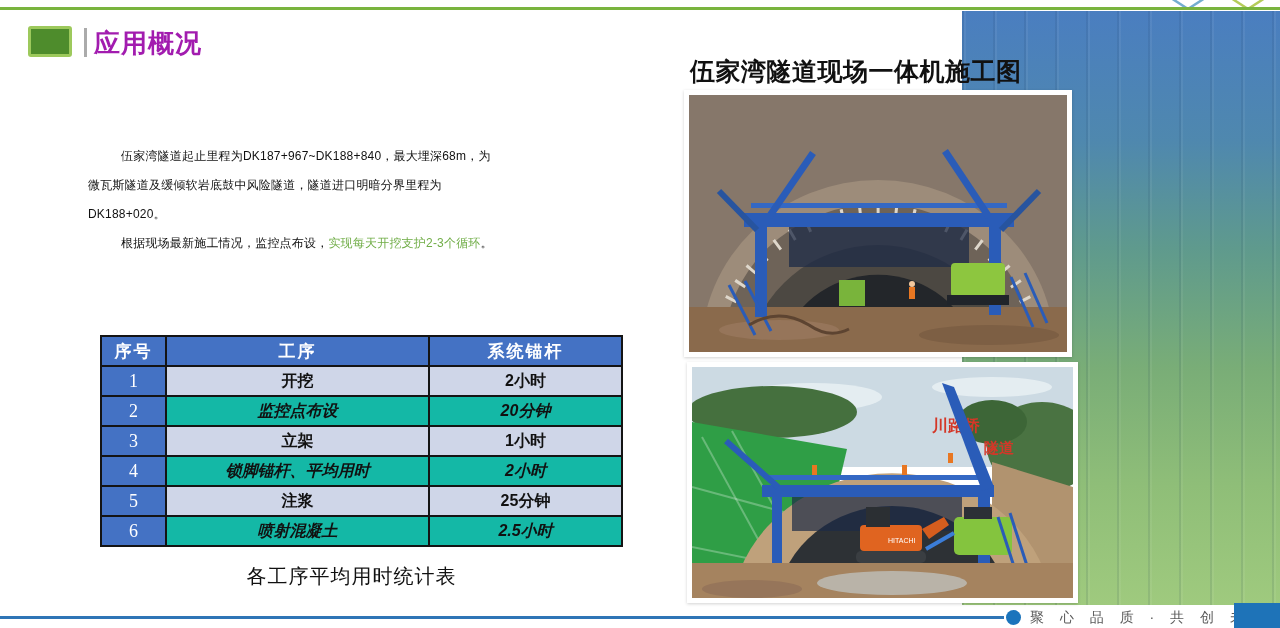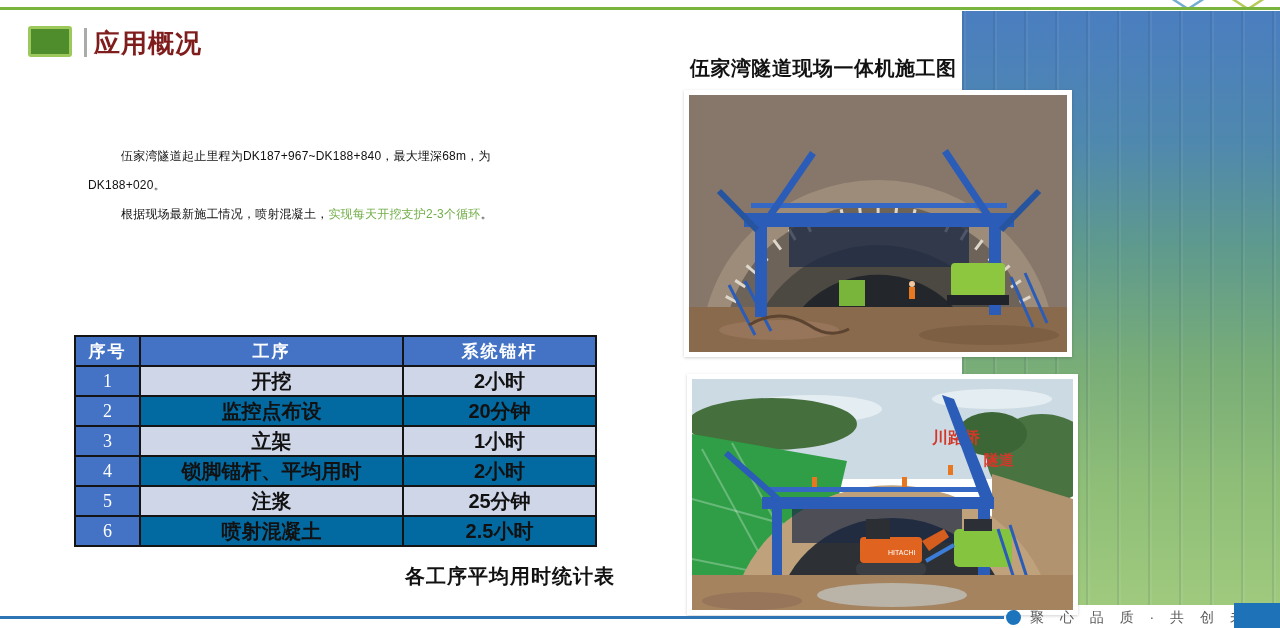"应用概况" .page-title { color: #7f1d1d -> #a21caf }
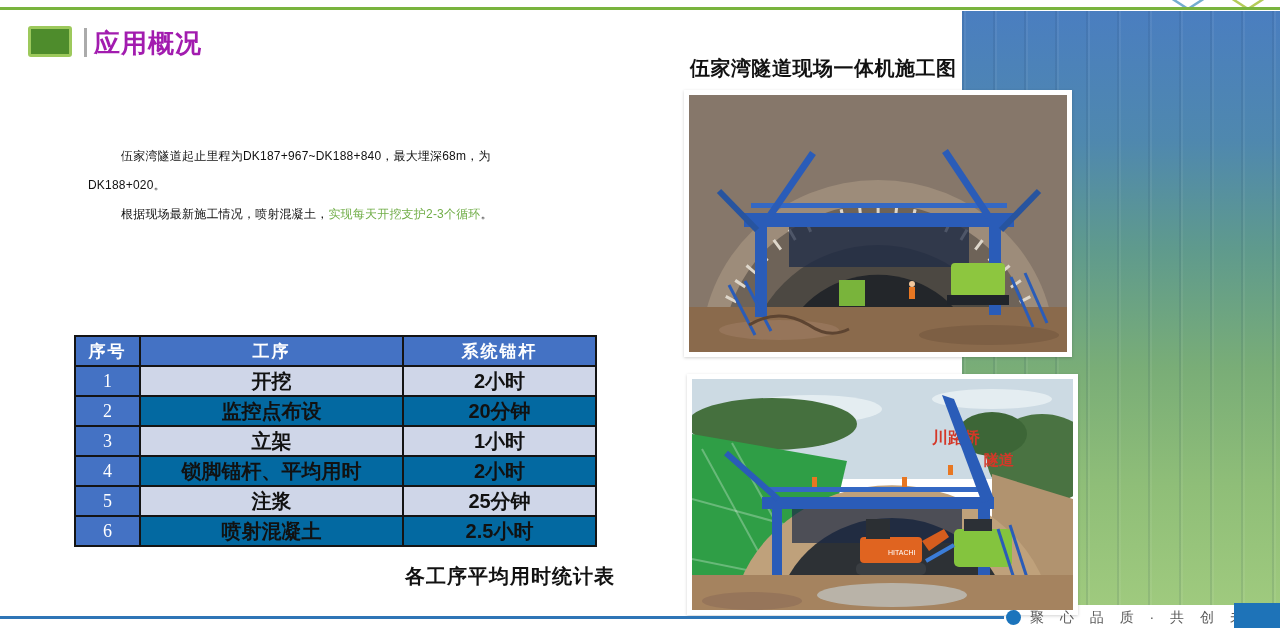"伍家湾隧道现场一体机施工图" .photos-title { font-size: 20px -> 25px }
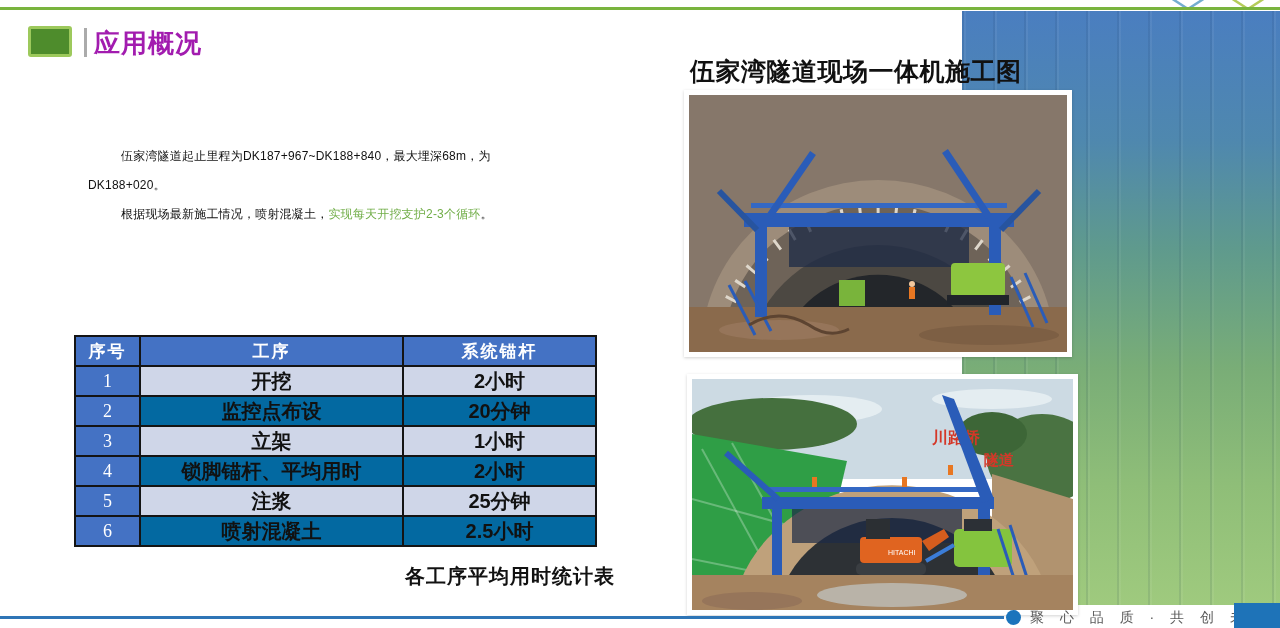"微瓦斯隧道及缓倾软岩底鼓中风险隧道，隧道进口明暗分界里程为" div { html: none -> <div>微瓦斯隧道及缓倾软岩底鼓中风险隧道，隧道进口明暗分界里程为</div> }
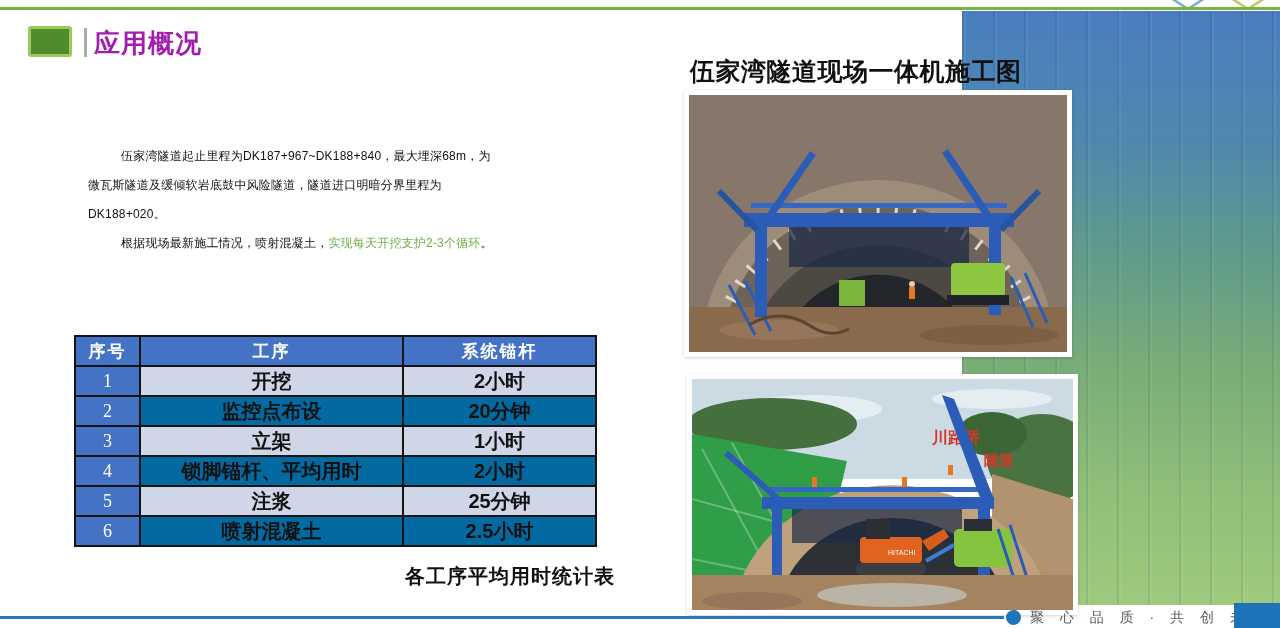"根据现场最新施工情况，喷射混凝土，" span { text: 喷射混凝土 -> 监控点布设 }
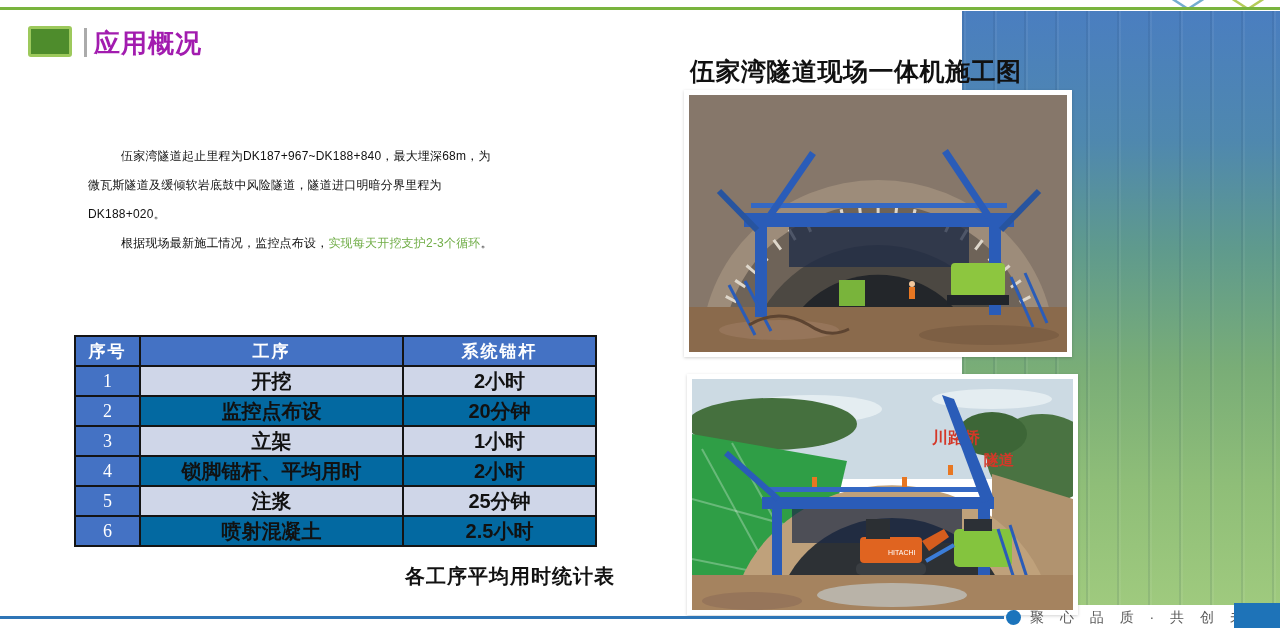"序号" .proc-table { left: 74px -> 100px }
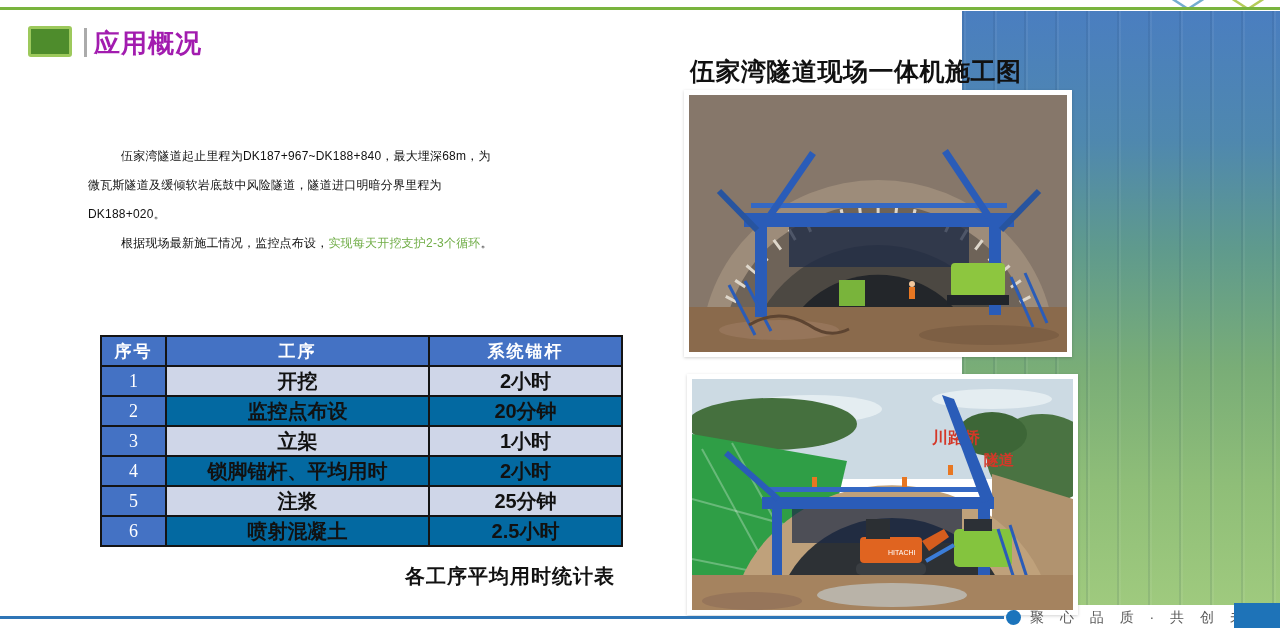"开挖" .data-cell { font-size: 20px -> 16px }
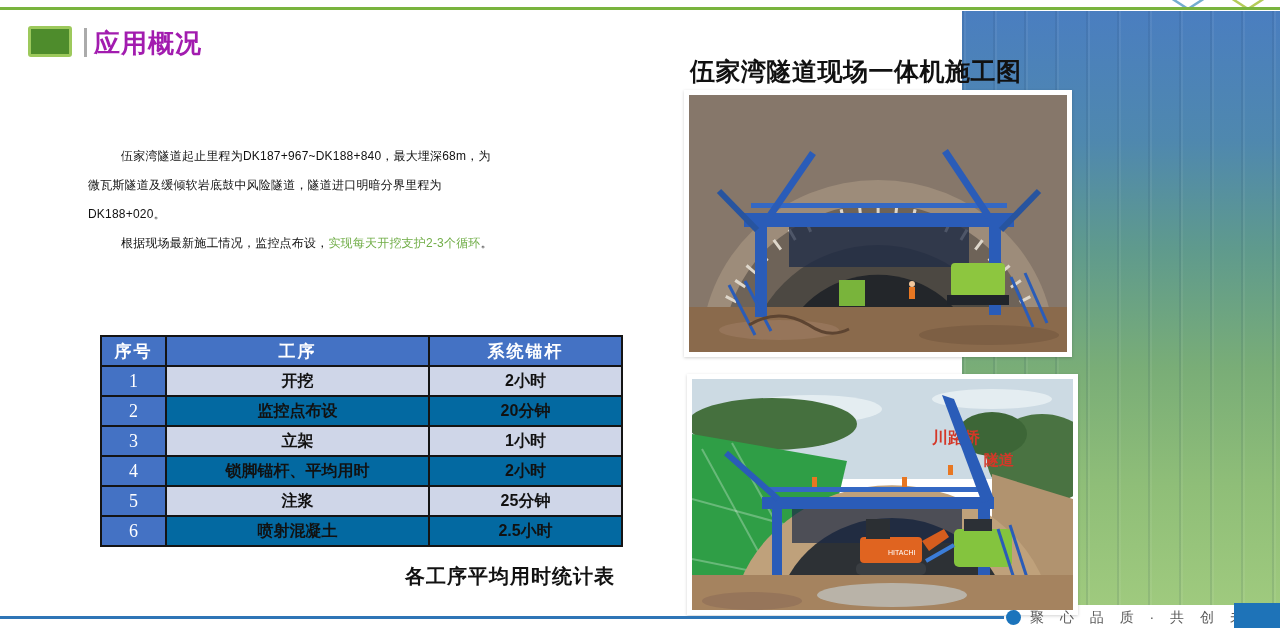"监控点布设" .row-even td.data-cell { background: #0369a1 -> #14b8a6; font-style: none -> italic }
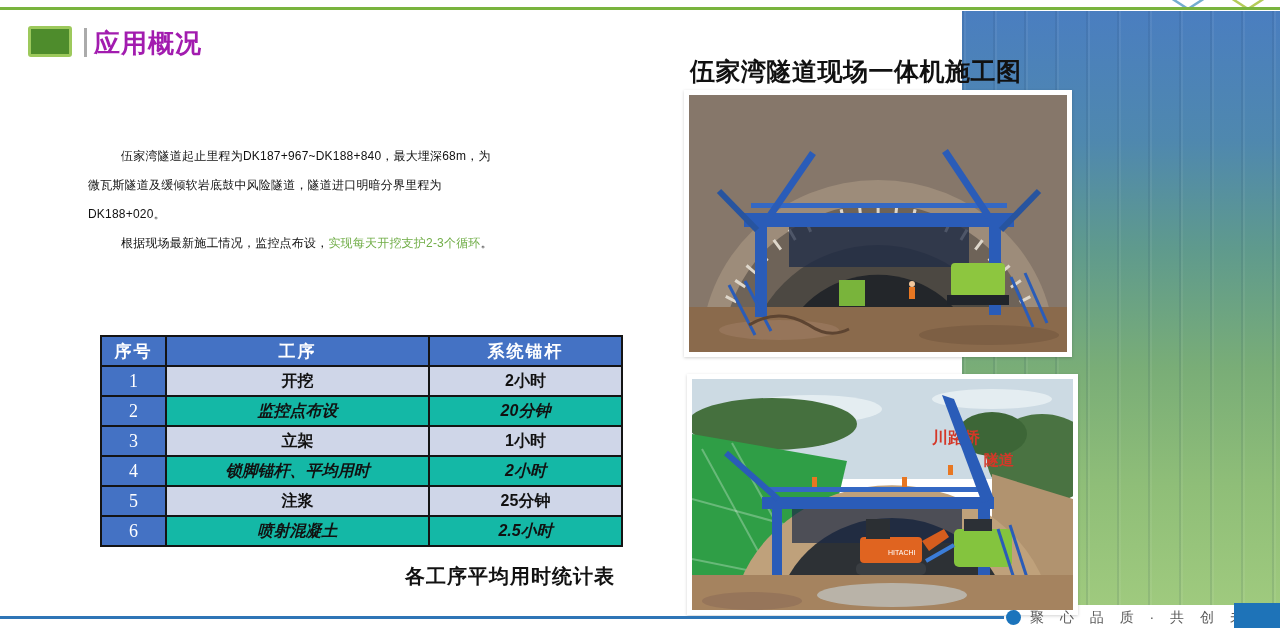"川路桥" .photo-2 { top: 374px -> 362px }
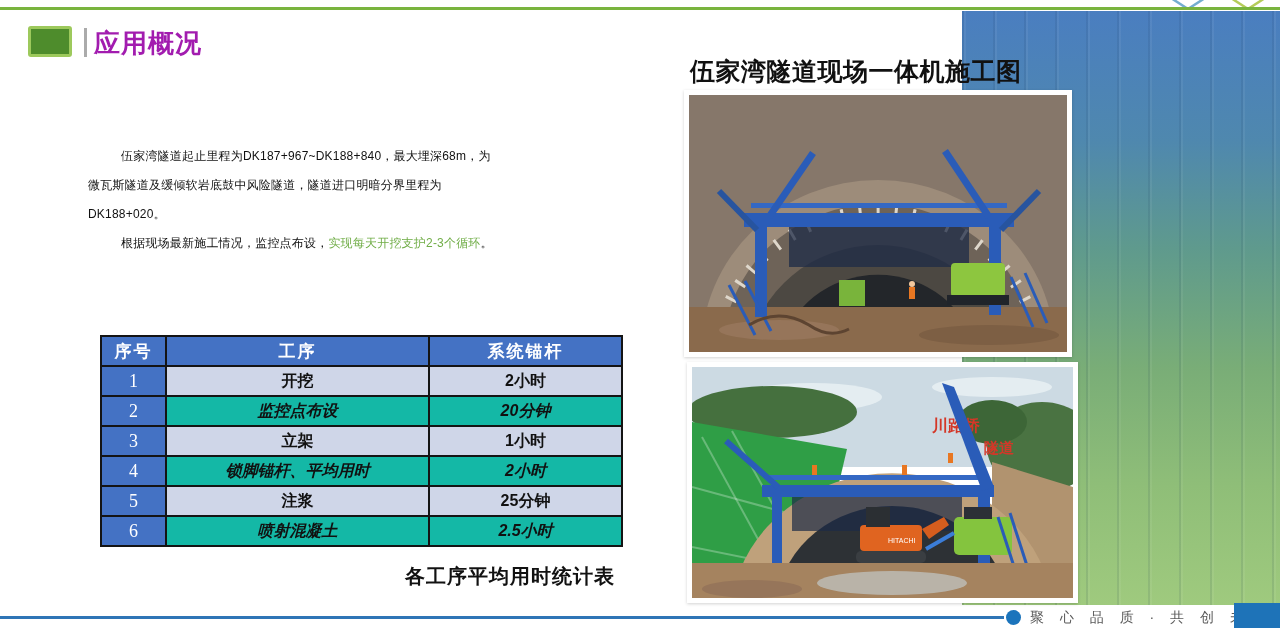"各工序平均用时统计表" .table-caption { font-weight: bold -> normal; text-align: right -> center }
